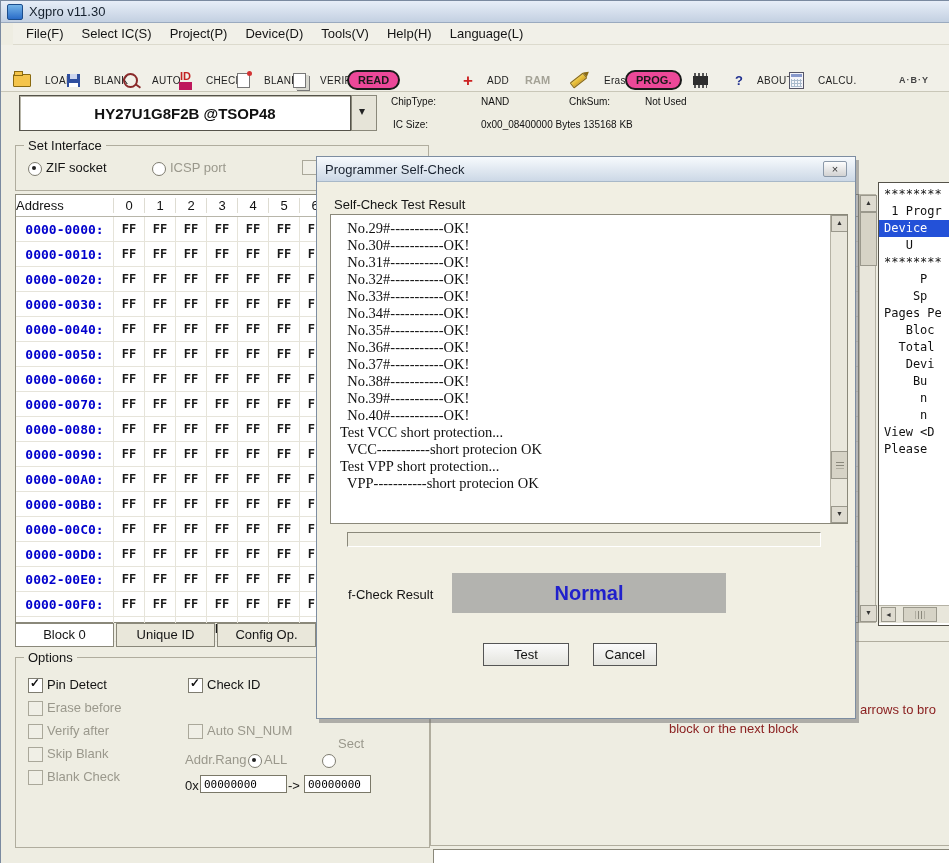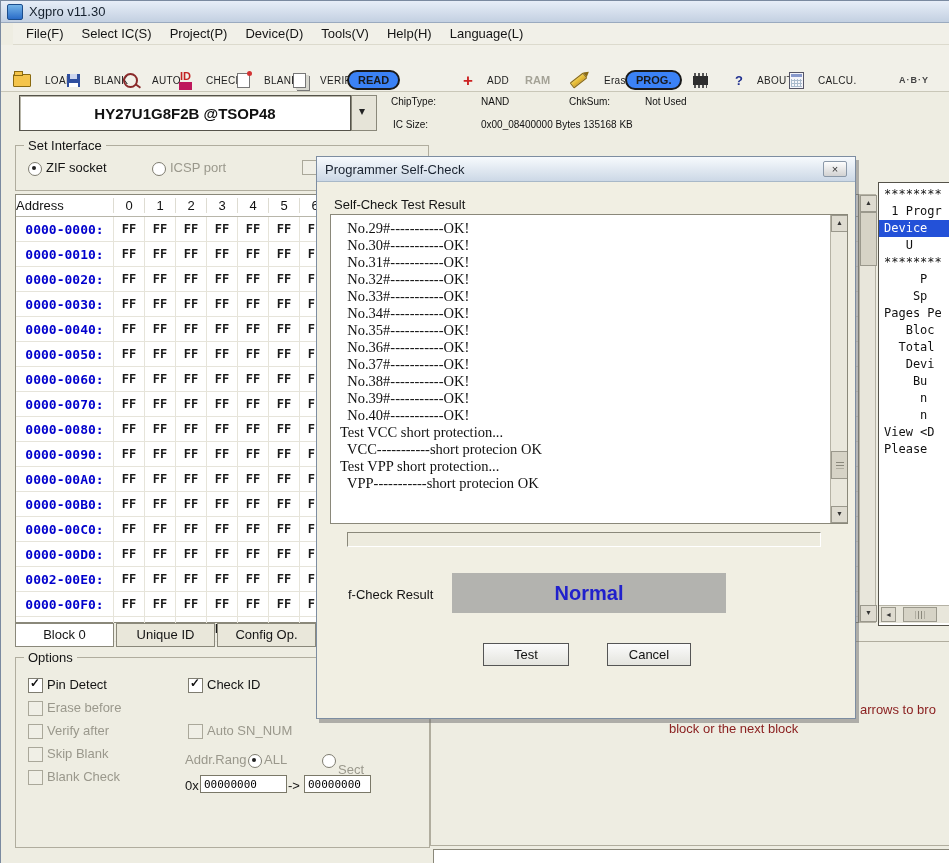"READ" .tb-oval { background: #3b82f6 -> #ec4899 }
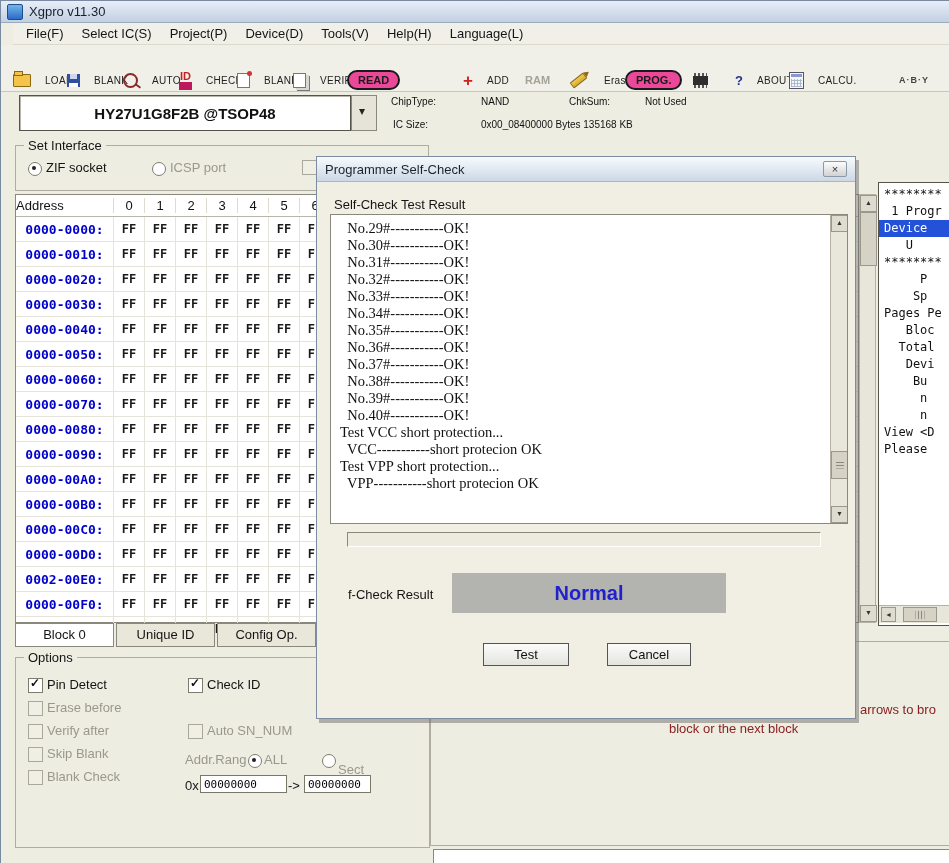"Cancel" button.dlg-btn { left: 290px -> 276px; width: 84px -> 64px }
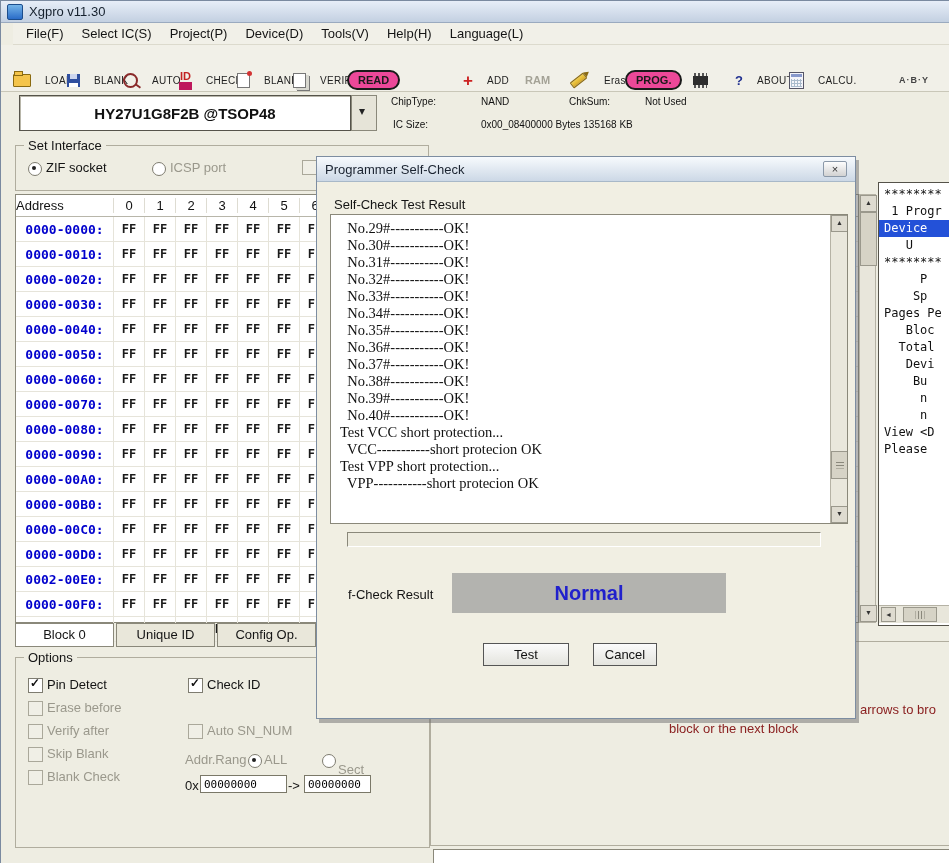"Sect" span.opt-label { top: 104px -> 78px }
